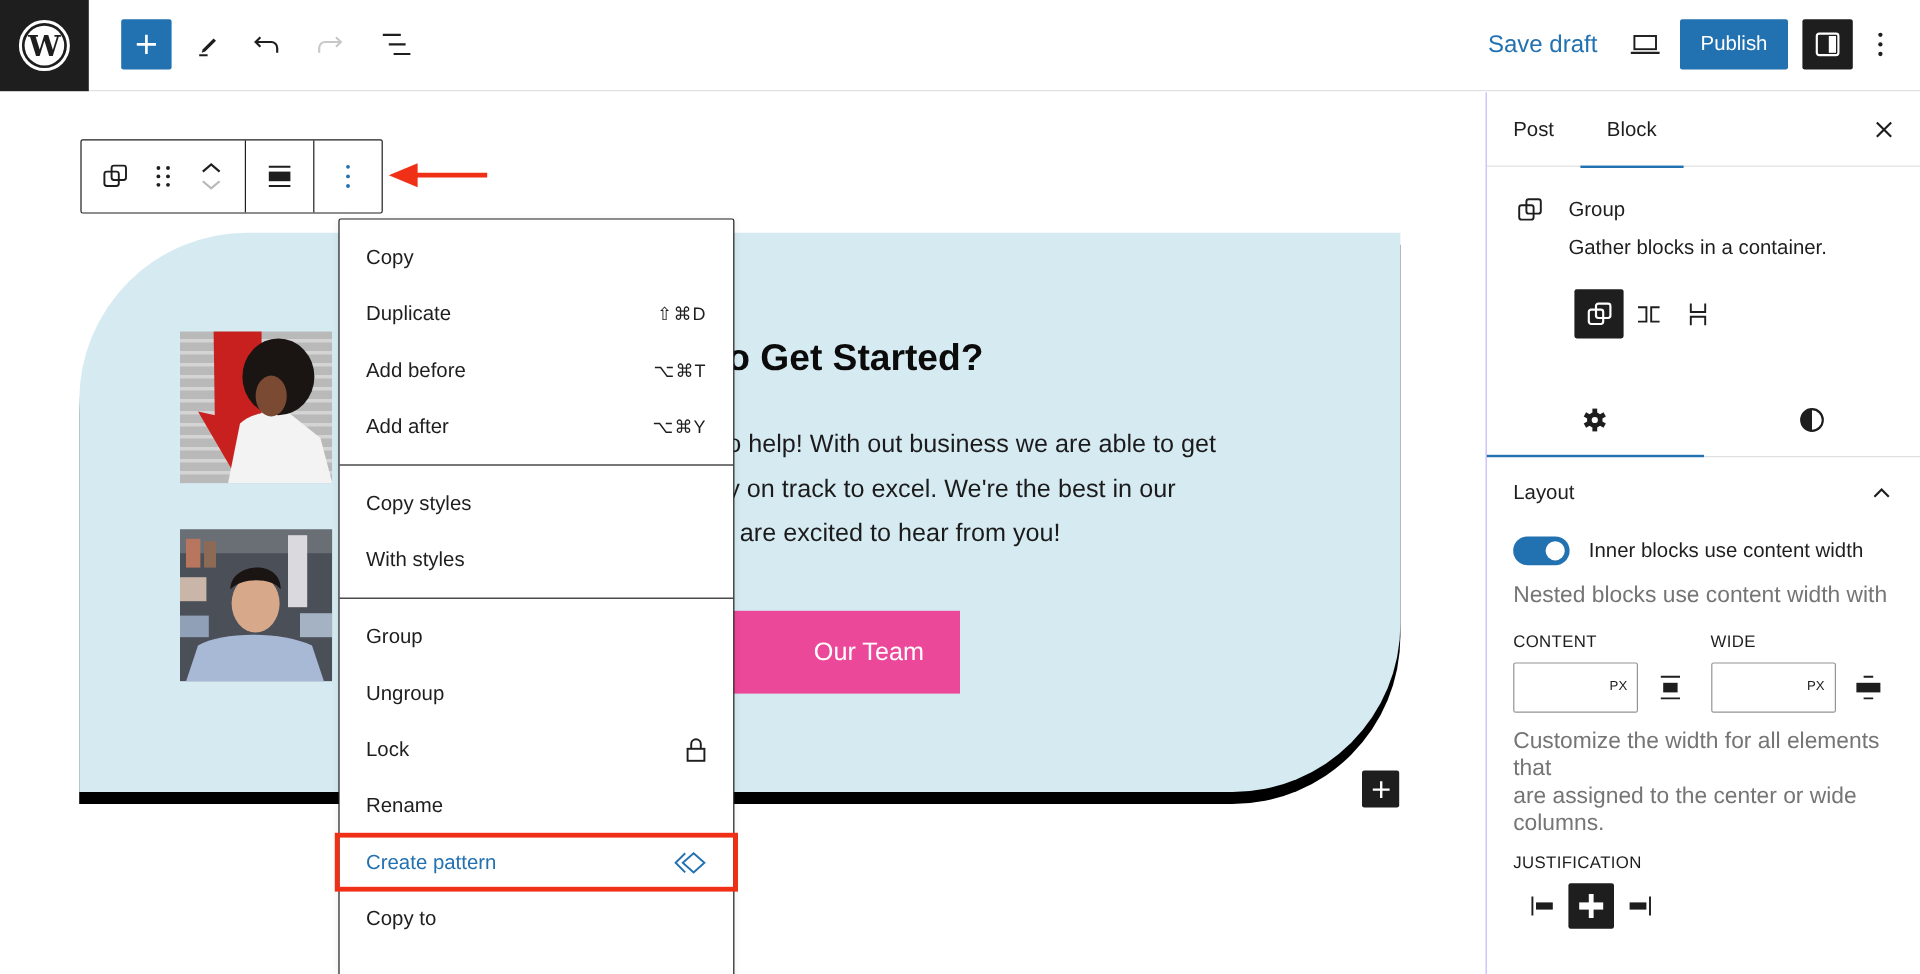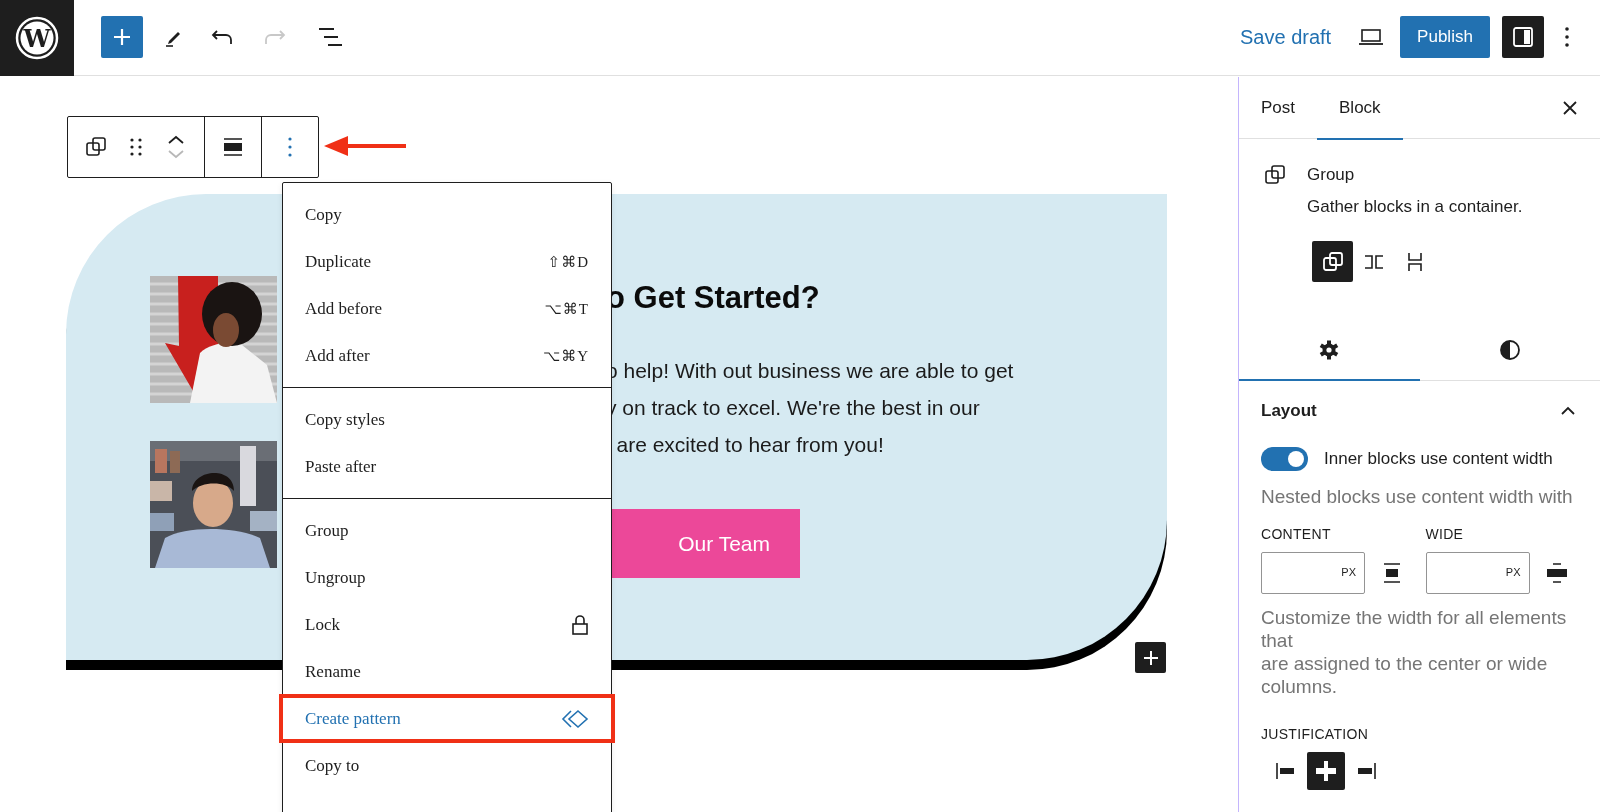"Copy" .menu-item { font-family: Liberation Serif, serif -> none }
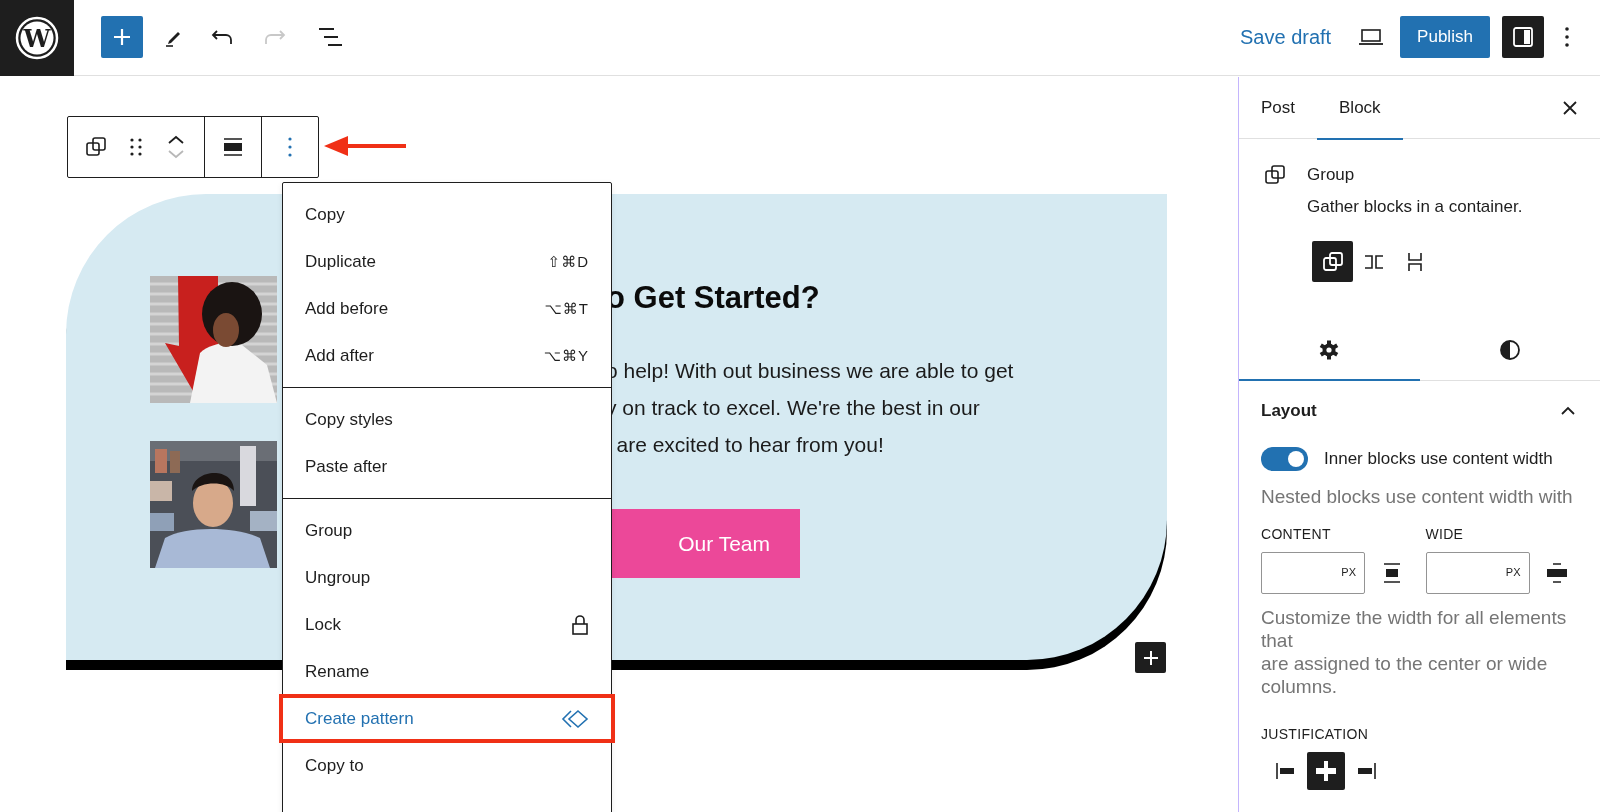"Layout" .panel-head { font-weight: bold -> none }
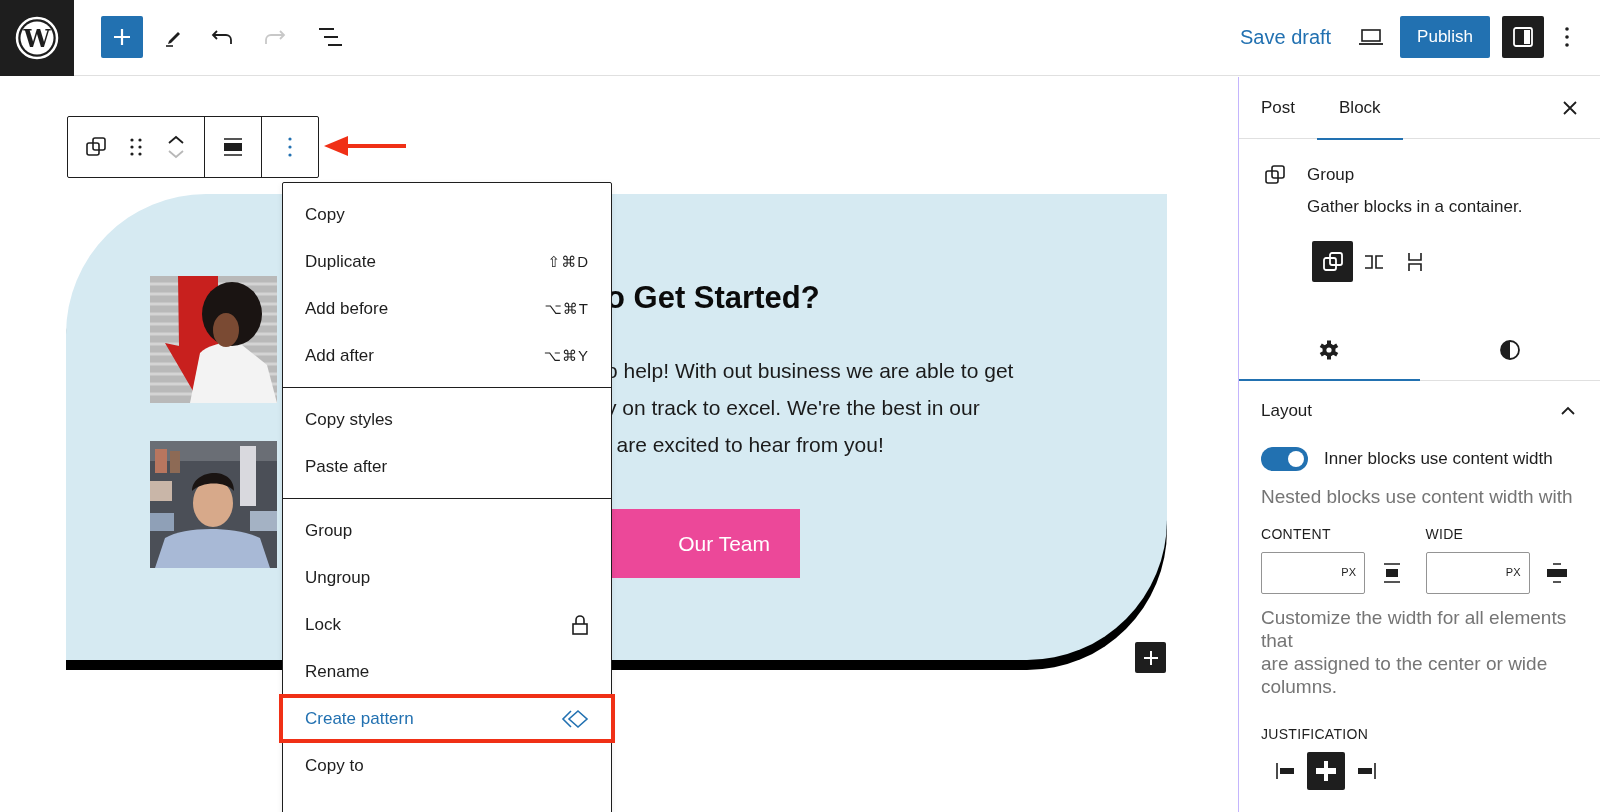"Paste after" span { text: Paste after -> With styles }
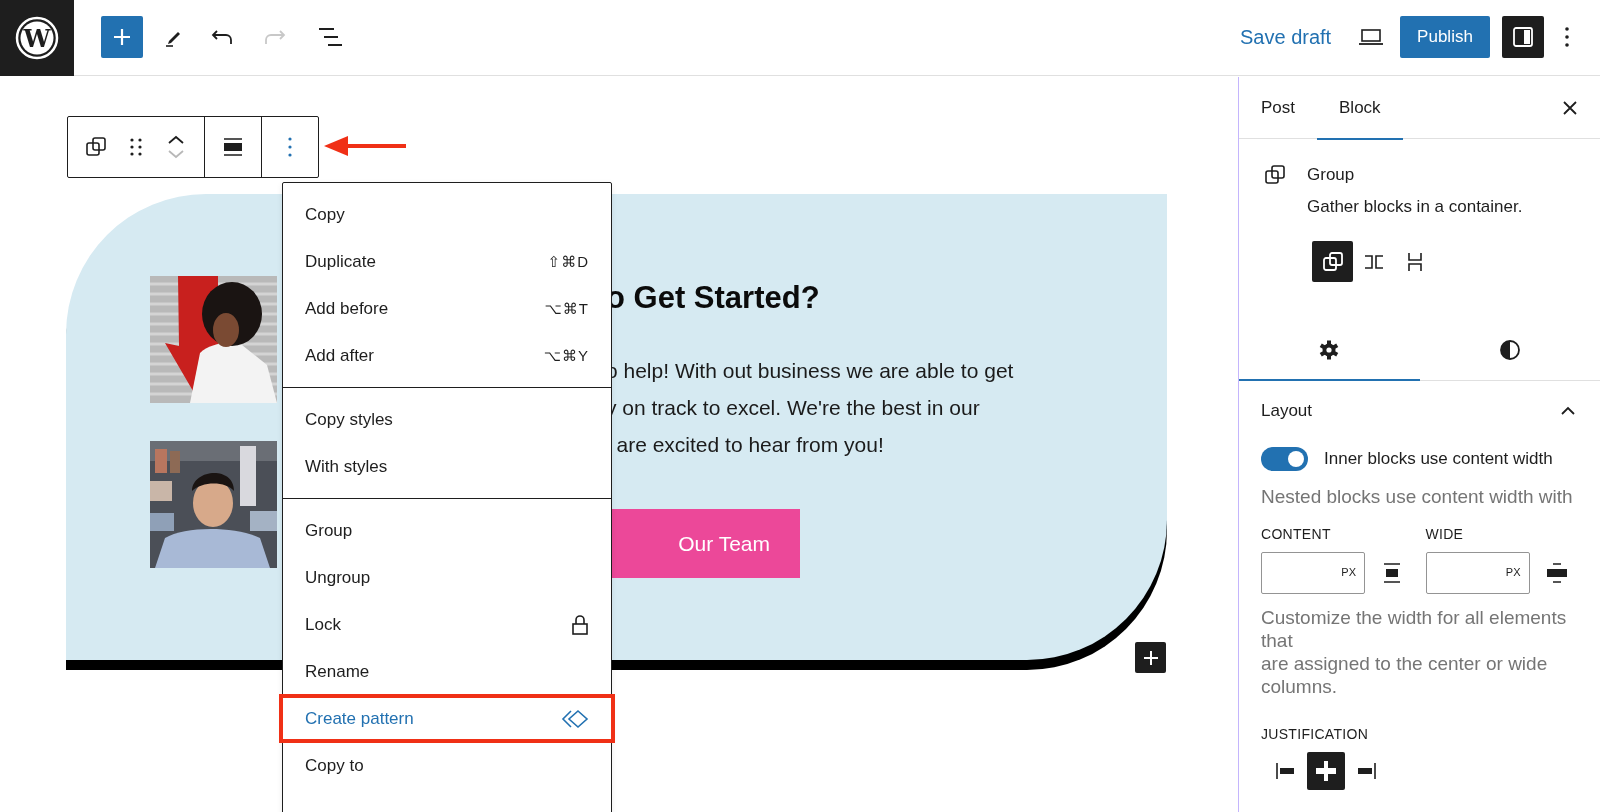"JUSTIFICATION" .just-label { margin-top: 28px -> 12px }
